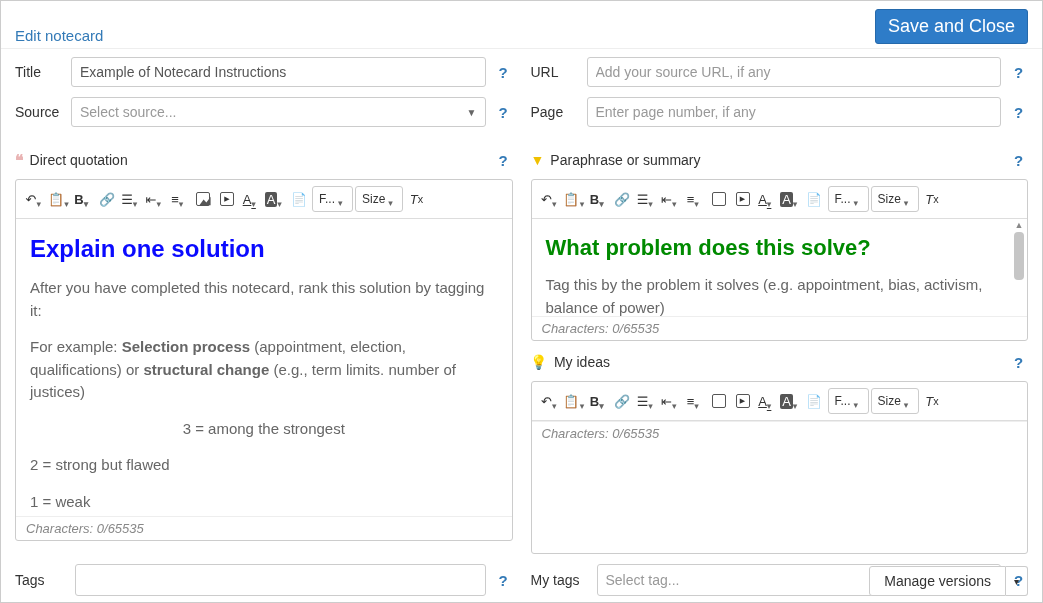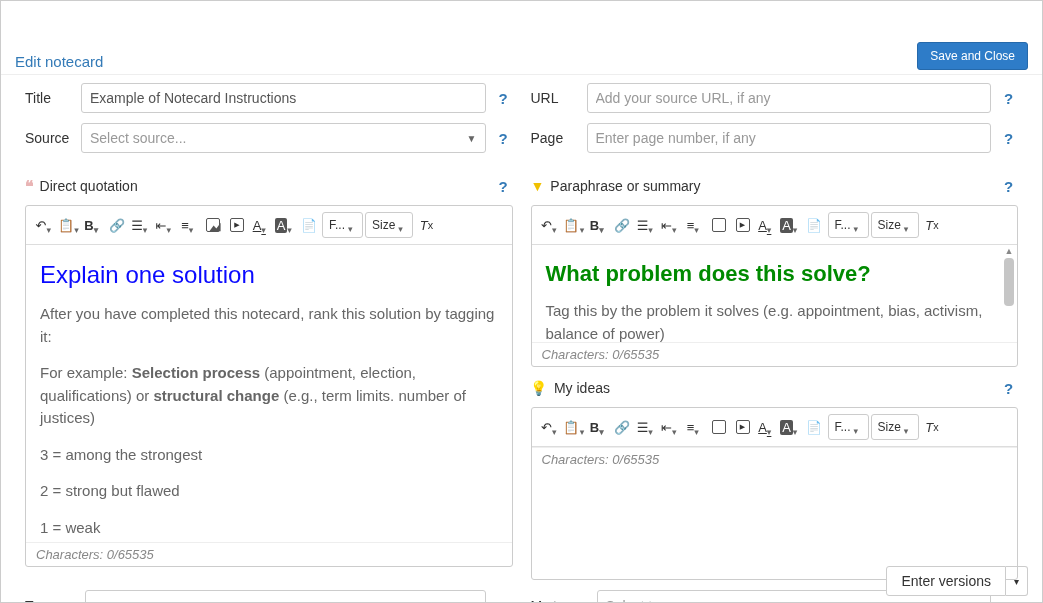"Save and Close" .save-btn { font-size: 12px -> 18px; margin-top: 33px -> none }
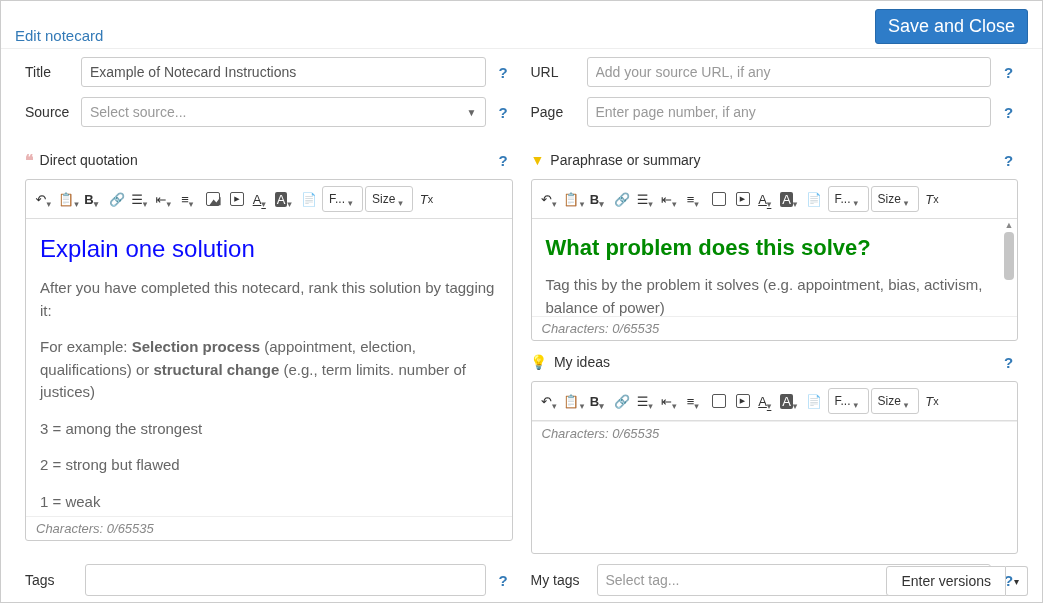"Title" .body { padding: 8px 24px -> 8px 14px }
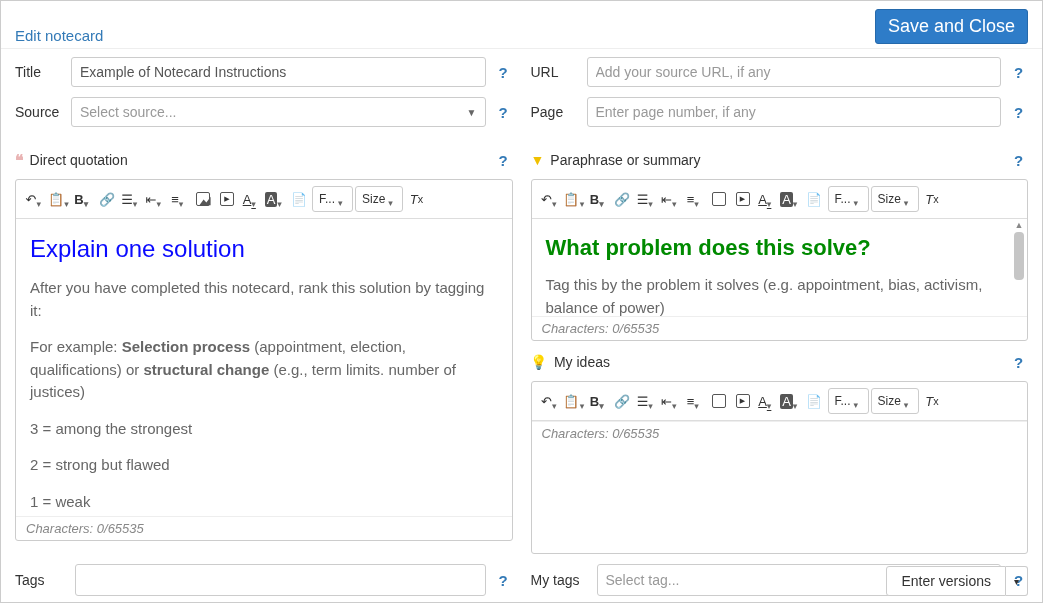"Explain one solution" .h-blue { font-weight: normal -> bold }
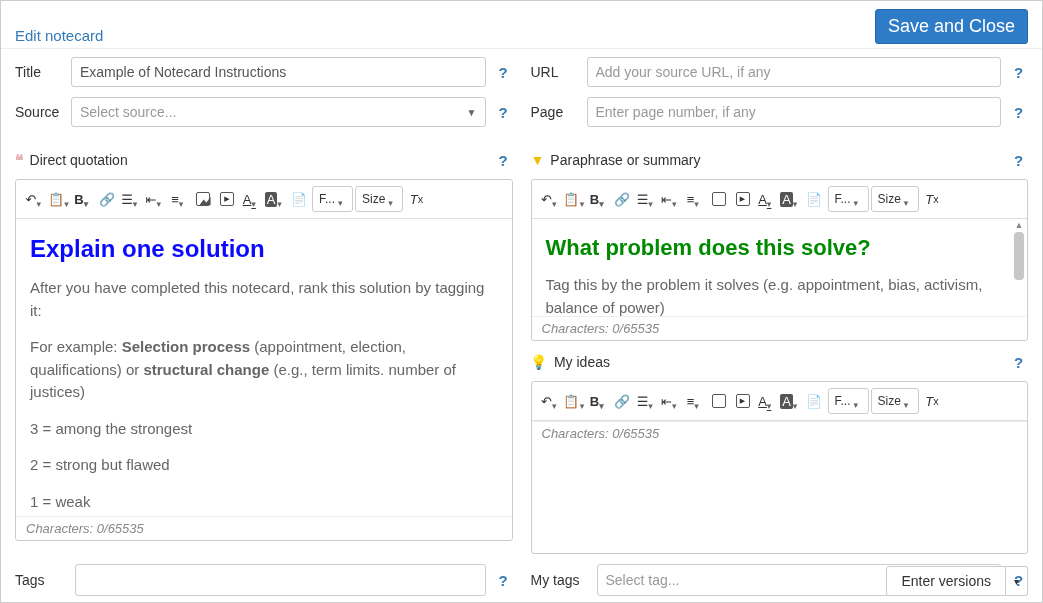"3 = among the strongest" p { text-align: none -> center }
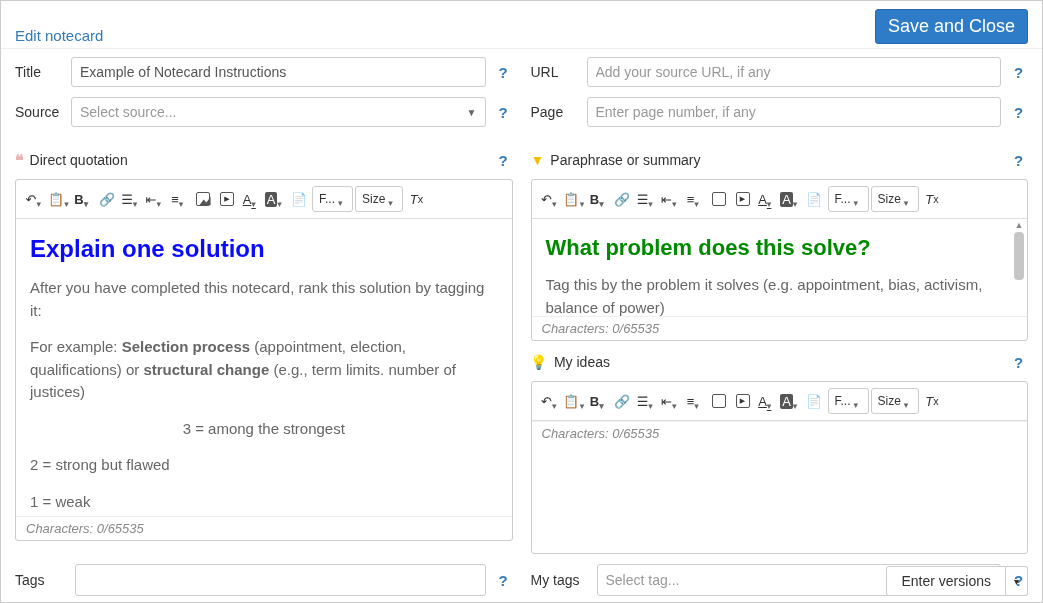"Enter versions" button.manage-btn { text: Enter -> Manage }
